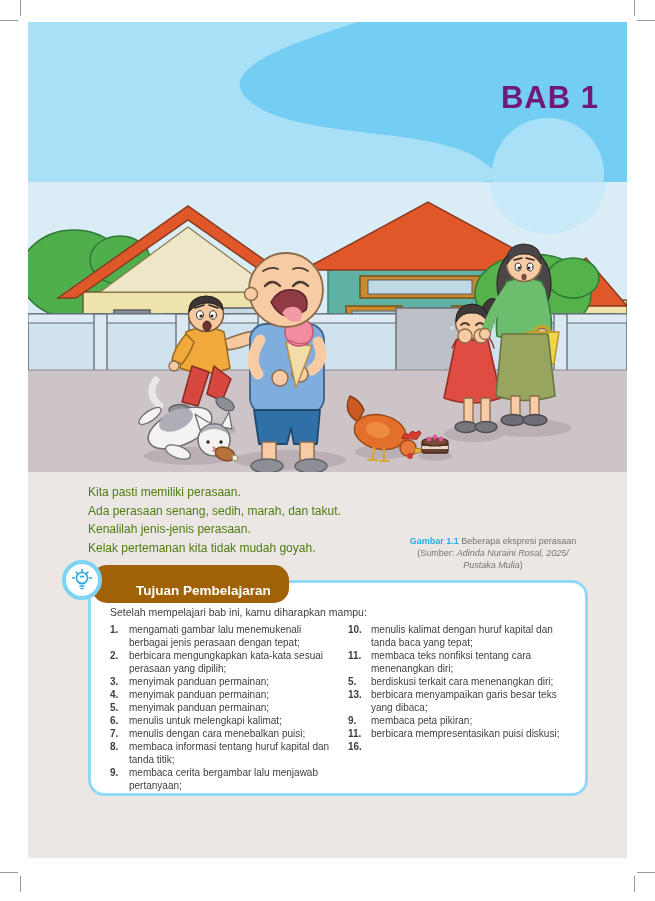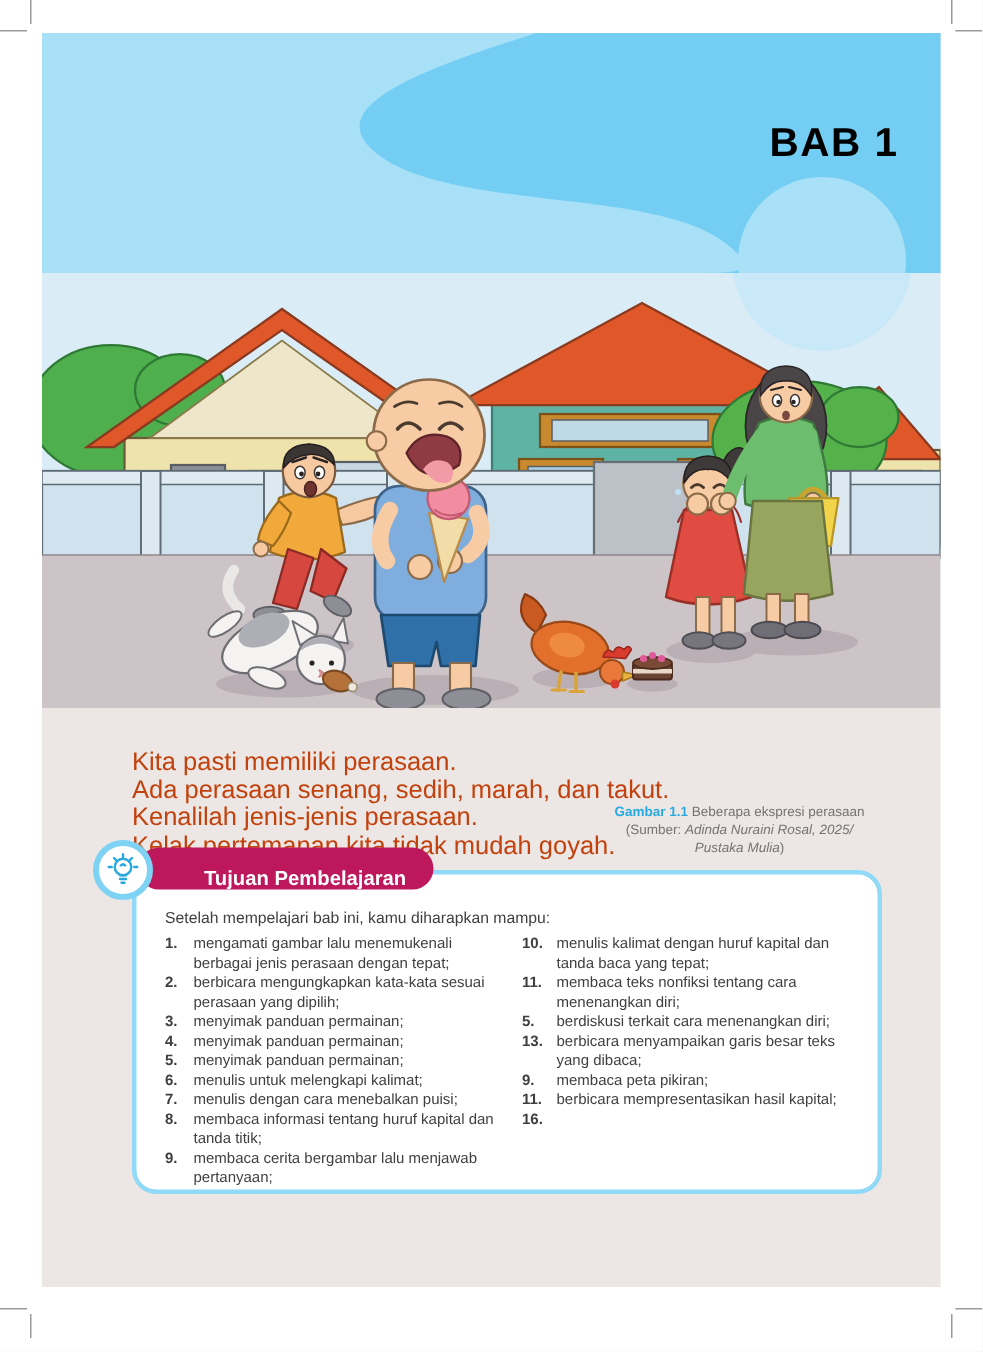"BAB 1" .bab { color: #000000 -> #701a75; font-size: 27px -> 31px }
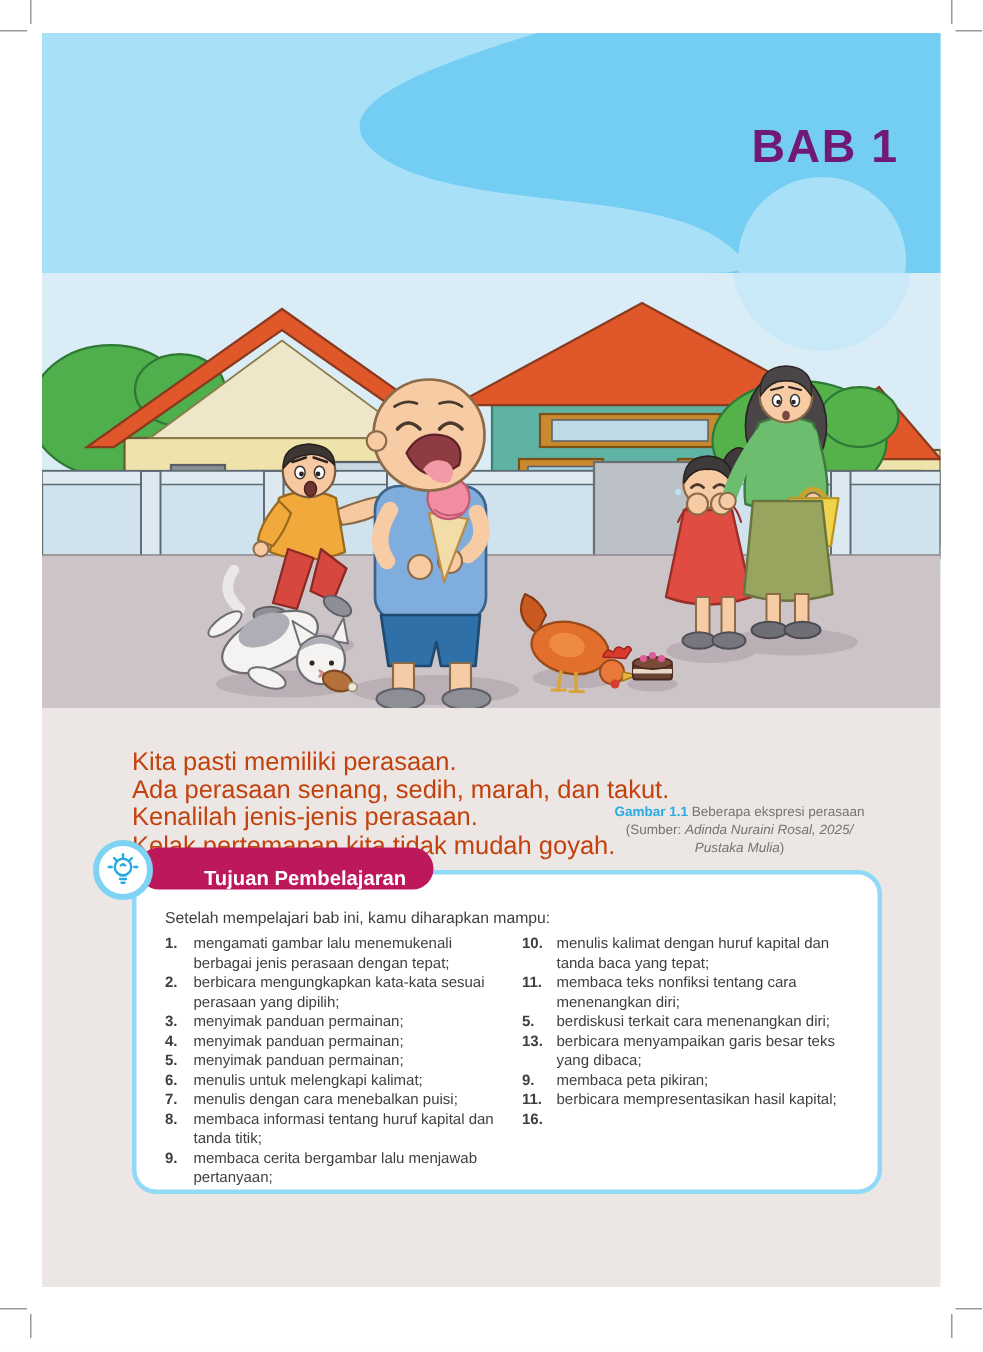"Kita pasti memiliki perasaan." .intro-par { color: #c2410c -> #4d7c0f; font-size: 17px -> 12px; margin-top: 16px -> none }
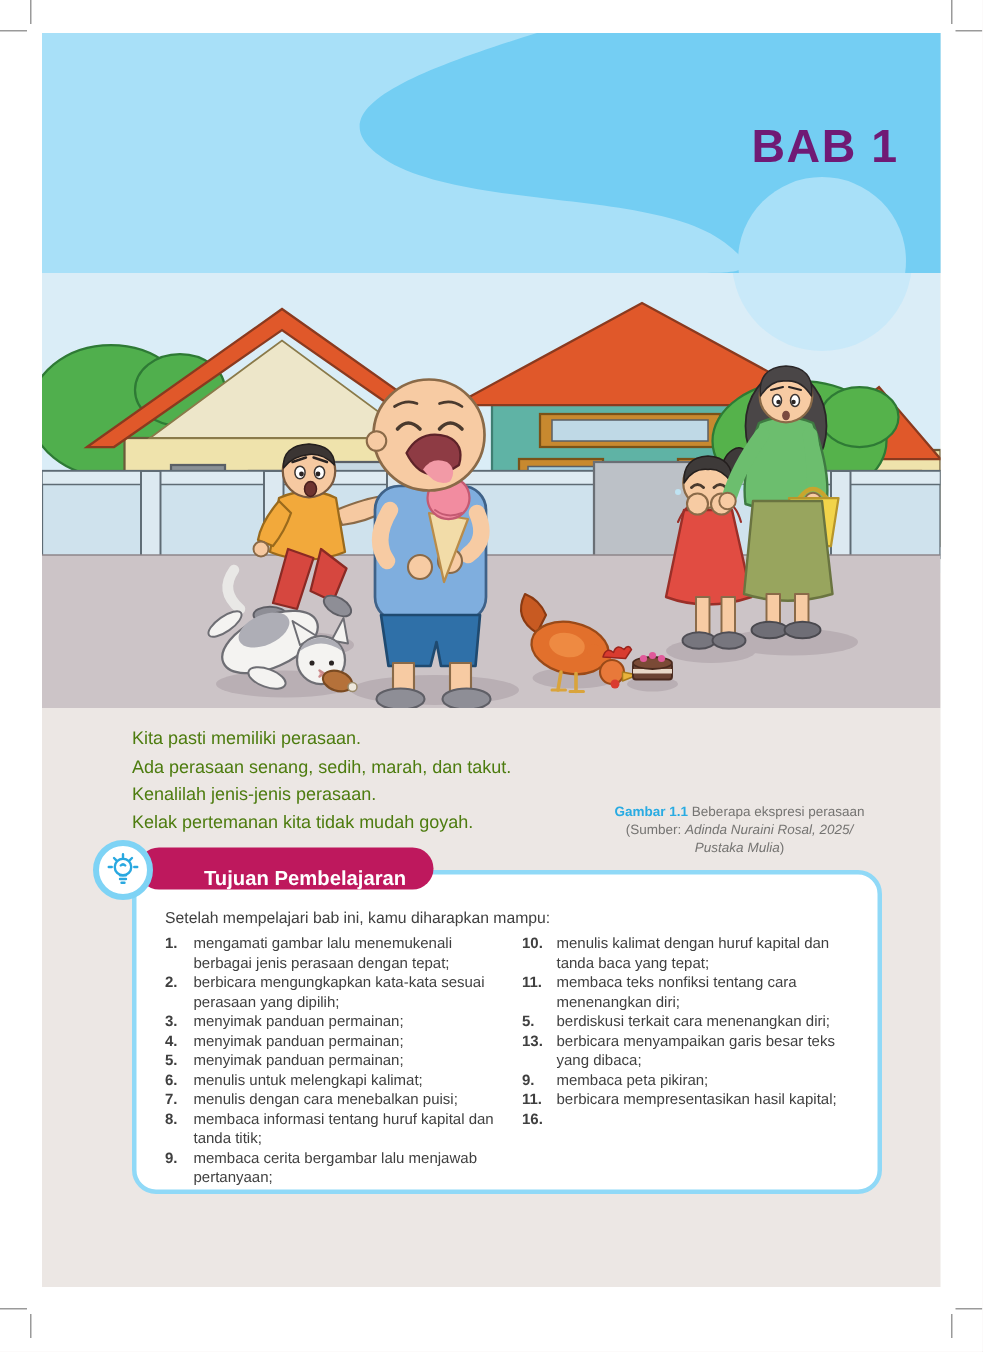"Tujuan Pembelajaran" .obj-pill { background: #be185d -> #a16207; height: 28px -> 38px }
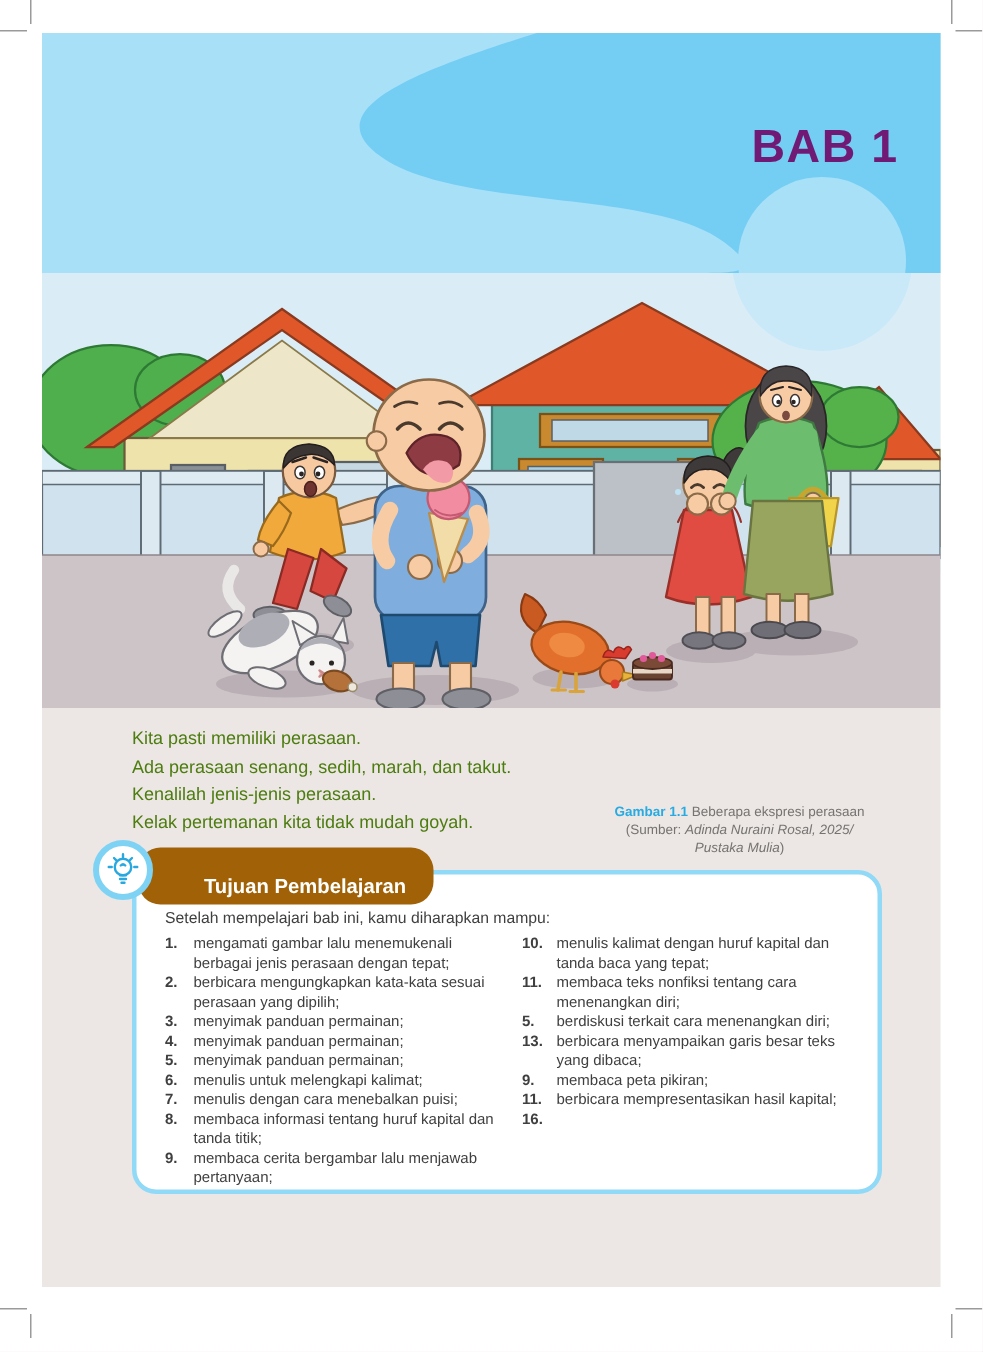"berbicara mempresentasikan hasil" span.txt { text: hasil kapital -> puisi diskusi }
